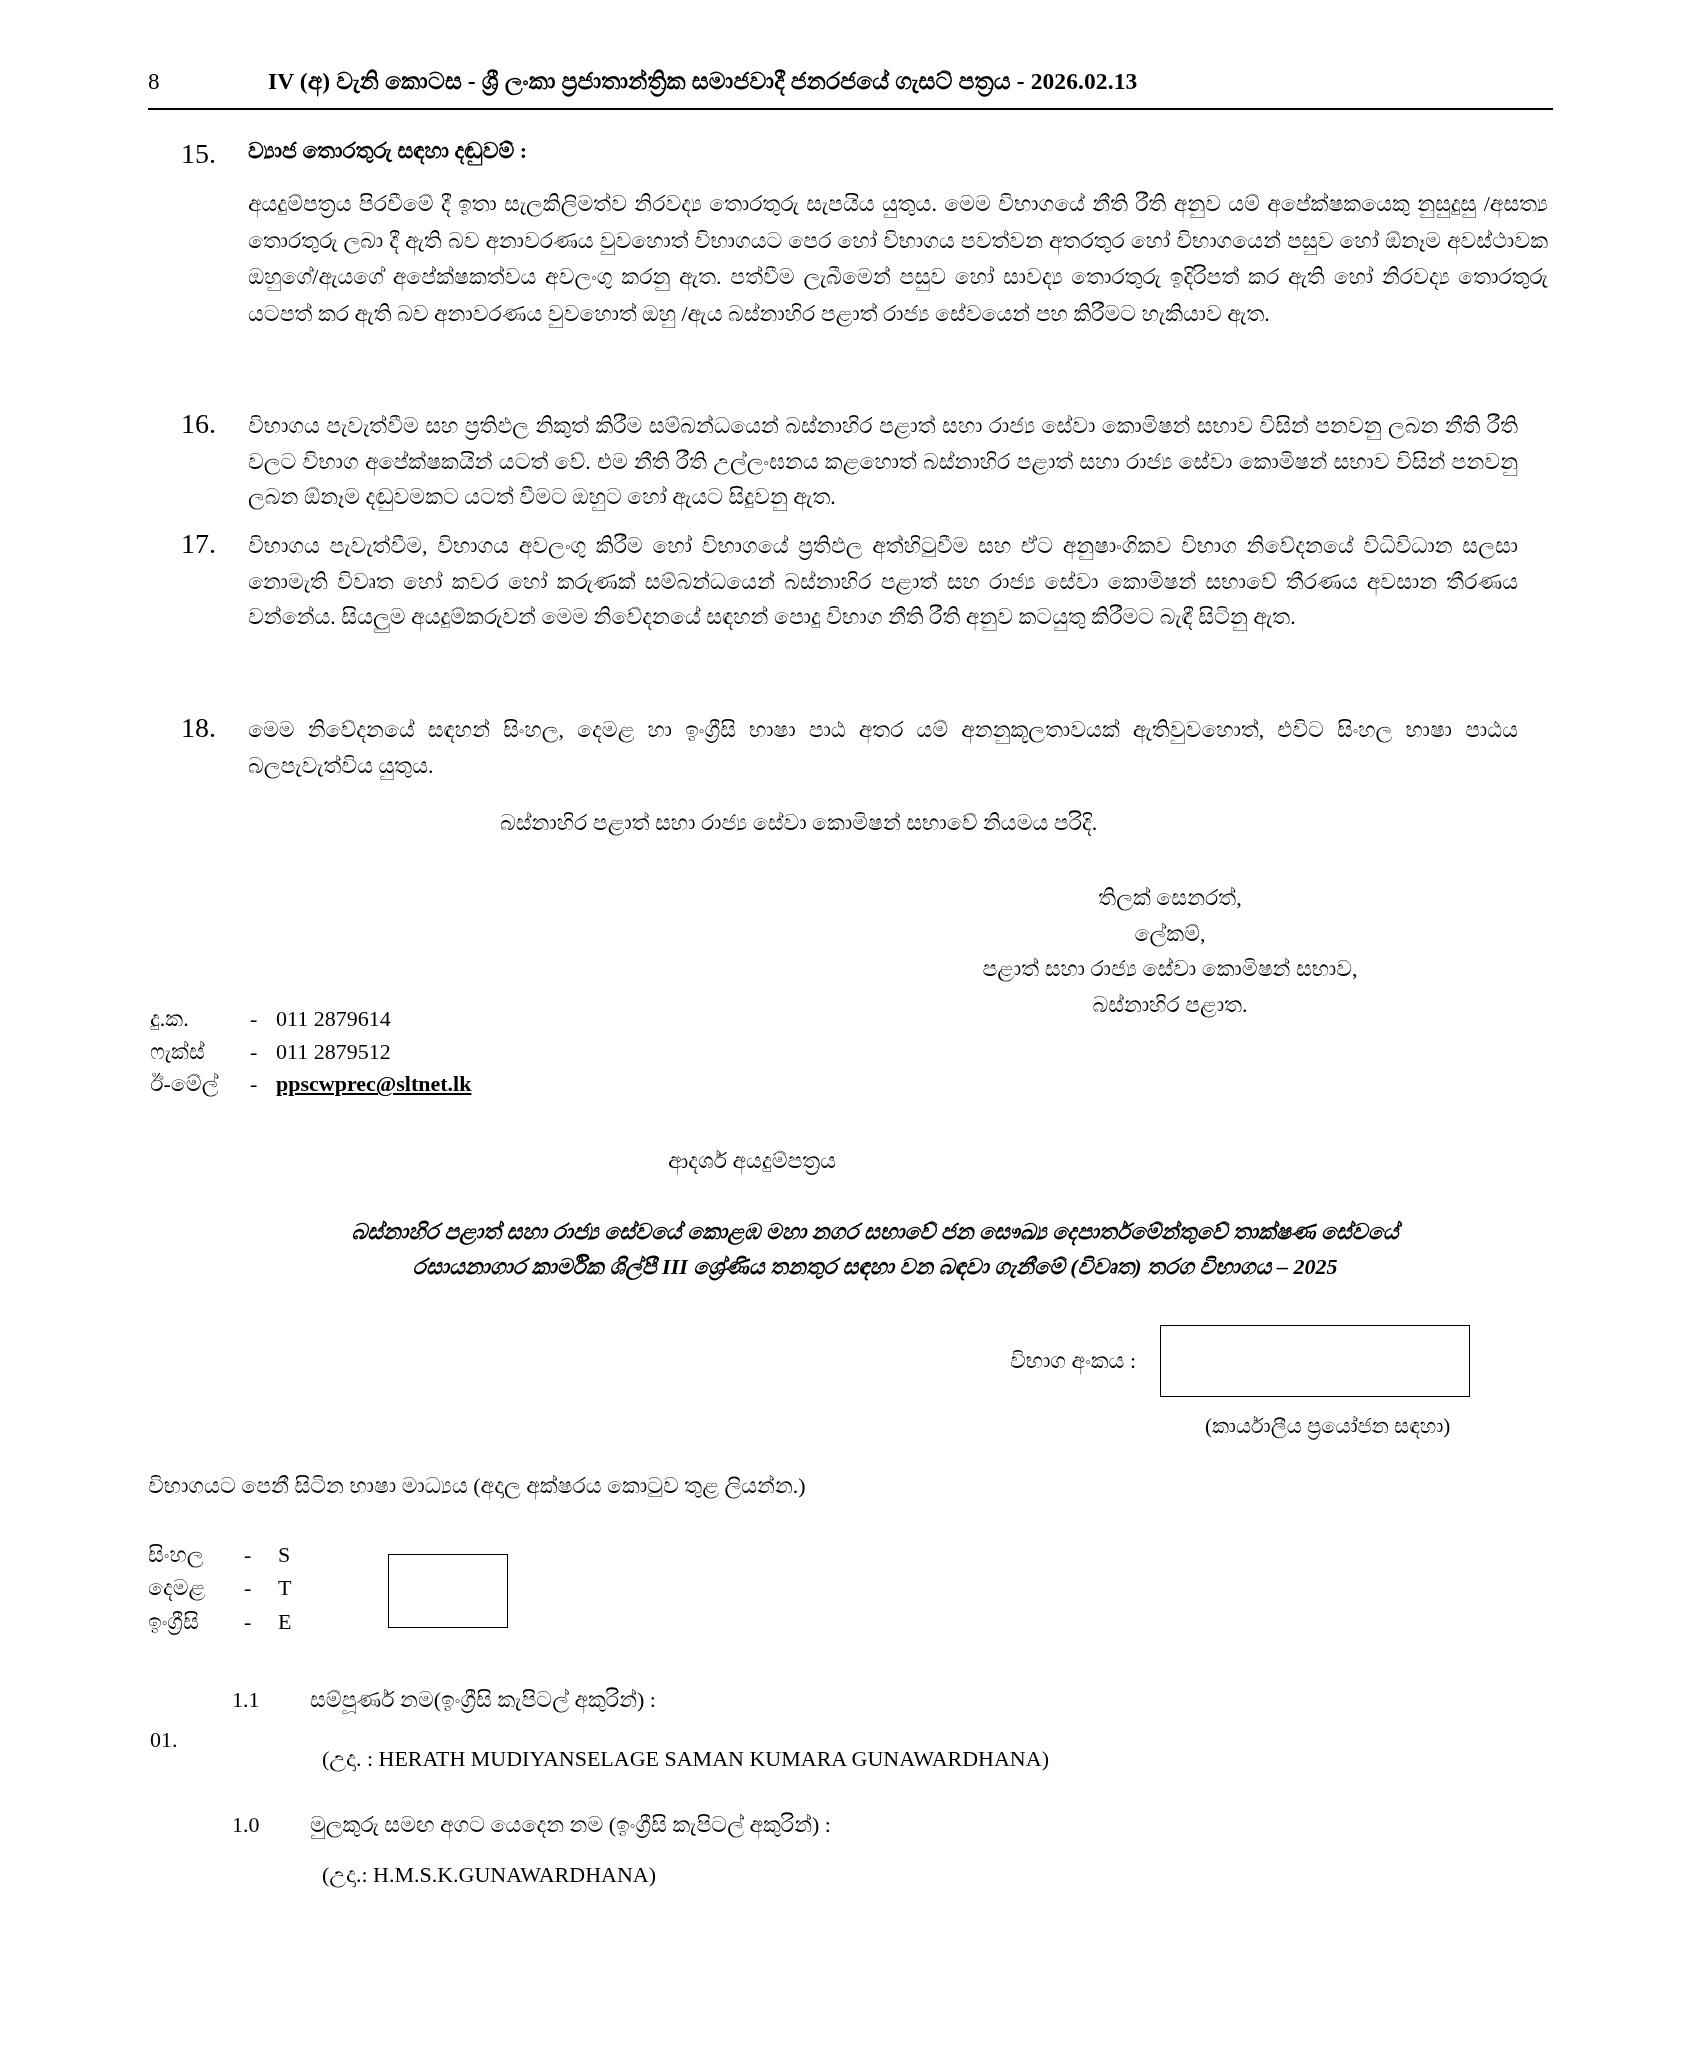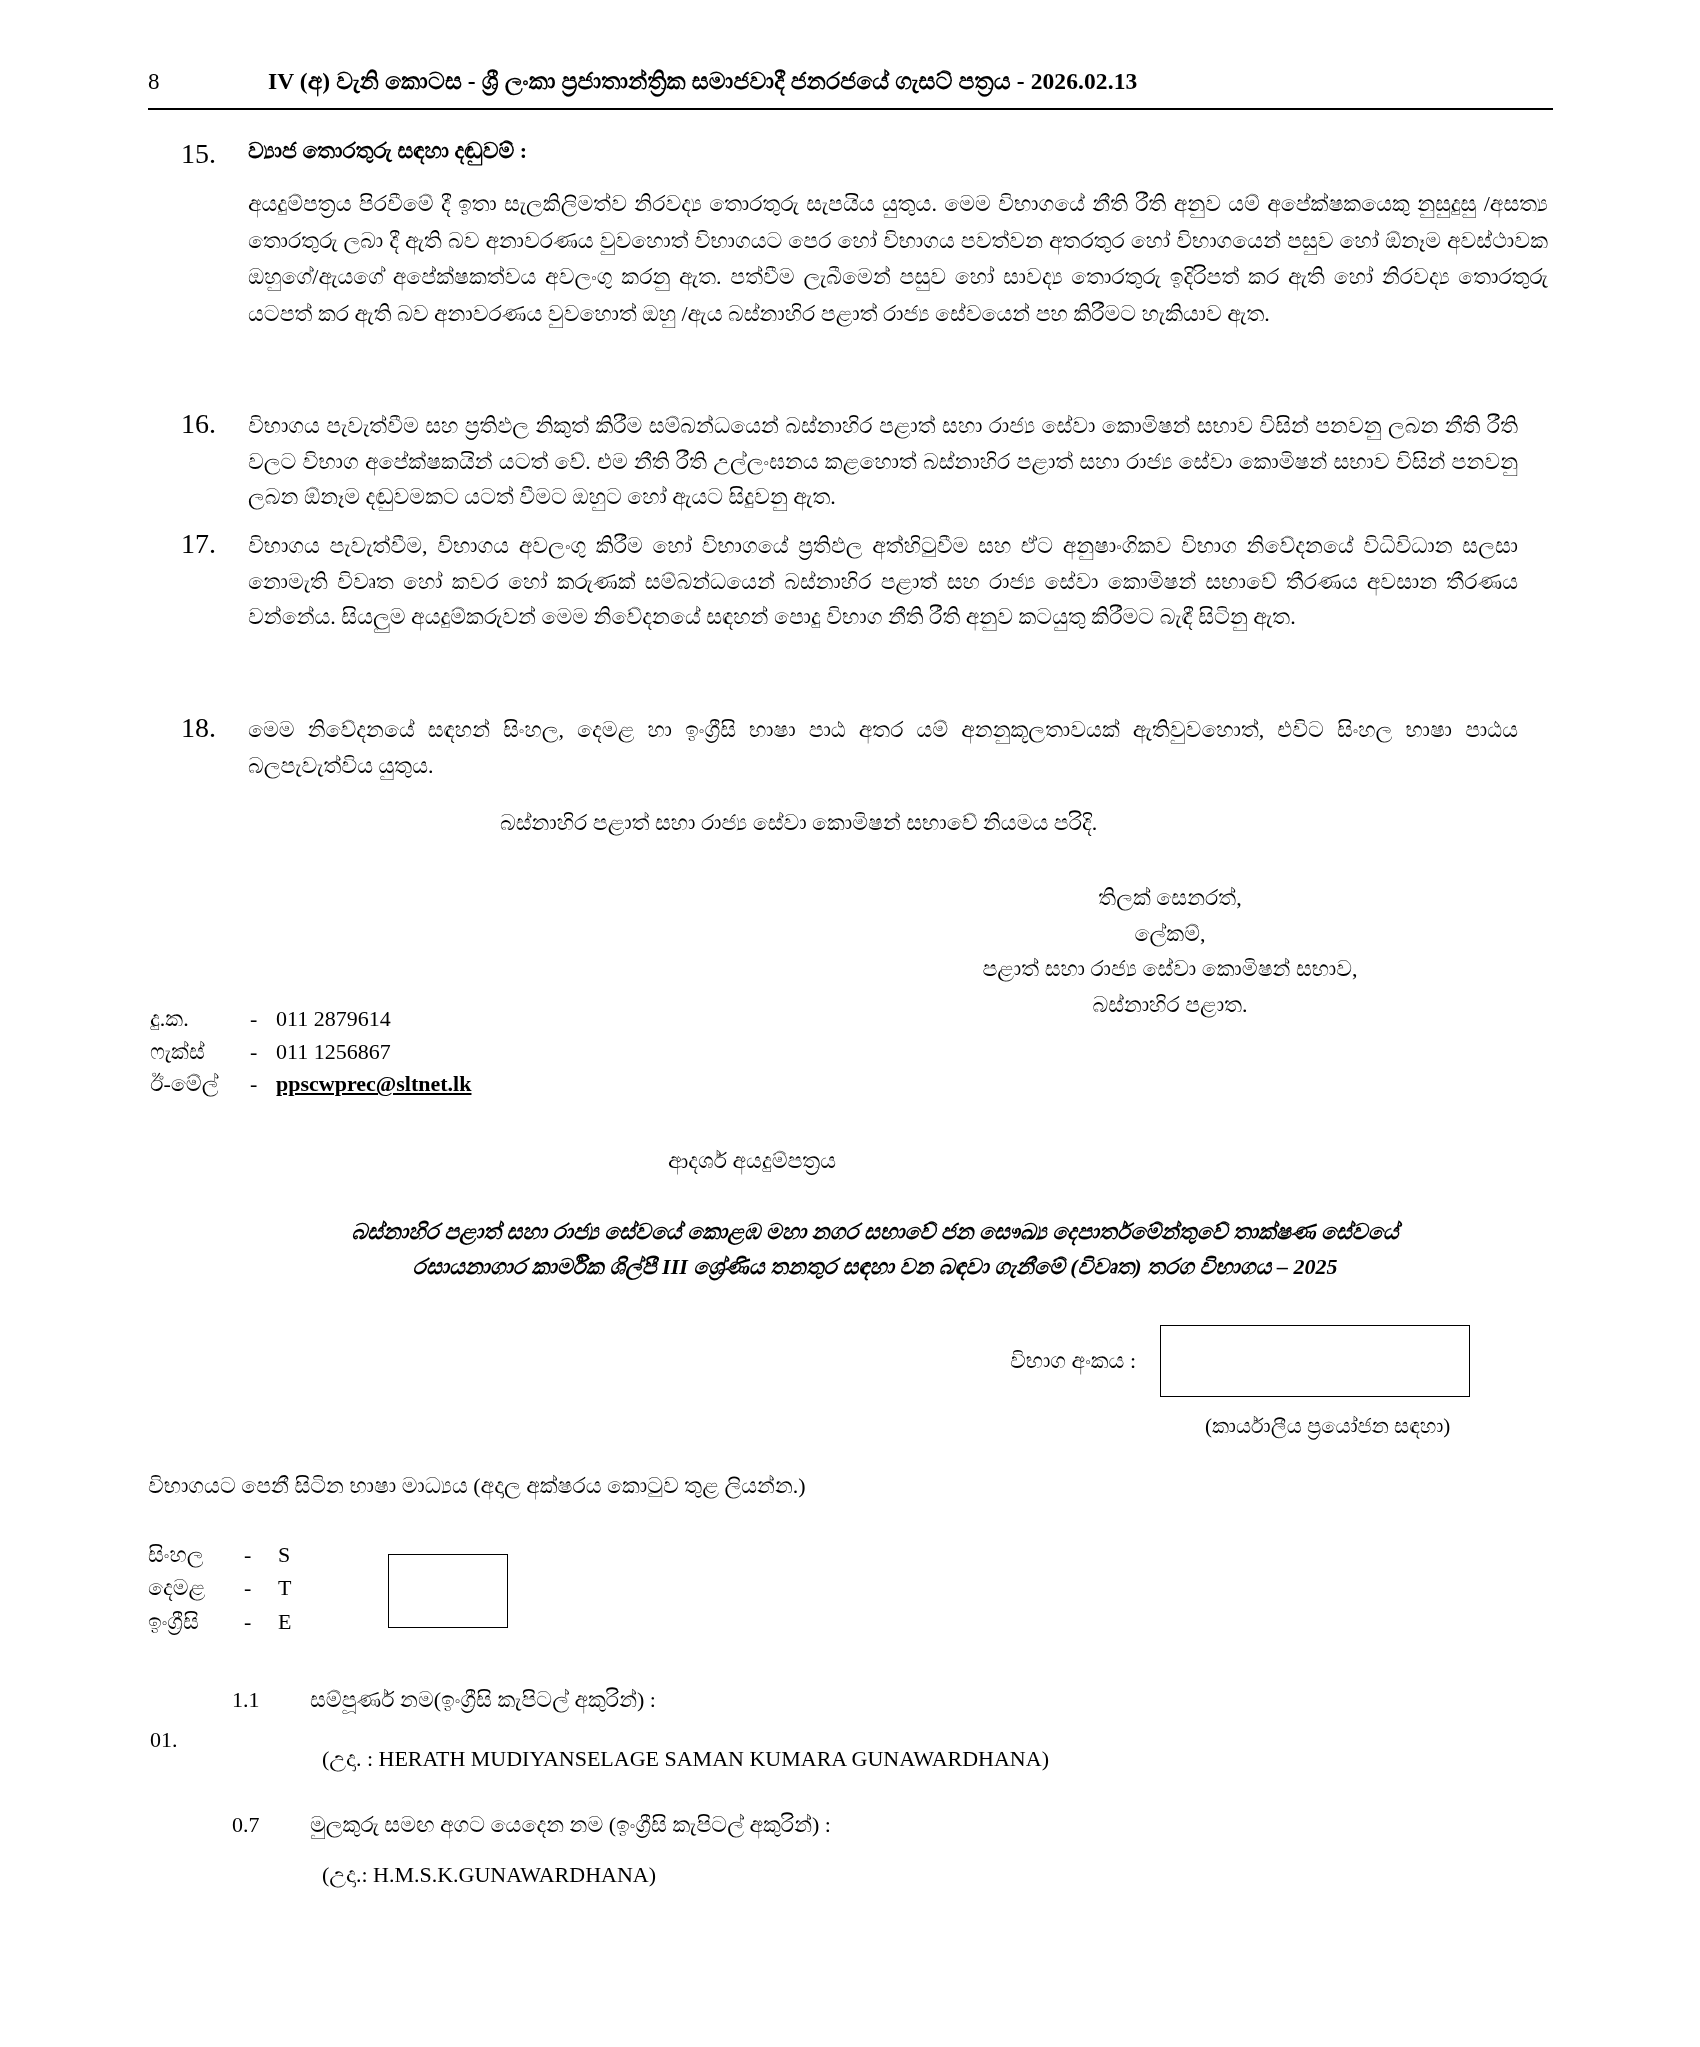"011 1256867" span.contact-value { text: 1256867 -> 2879512 }
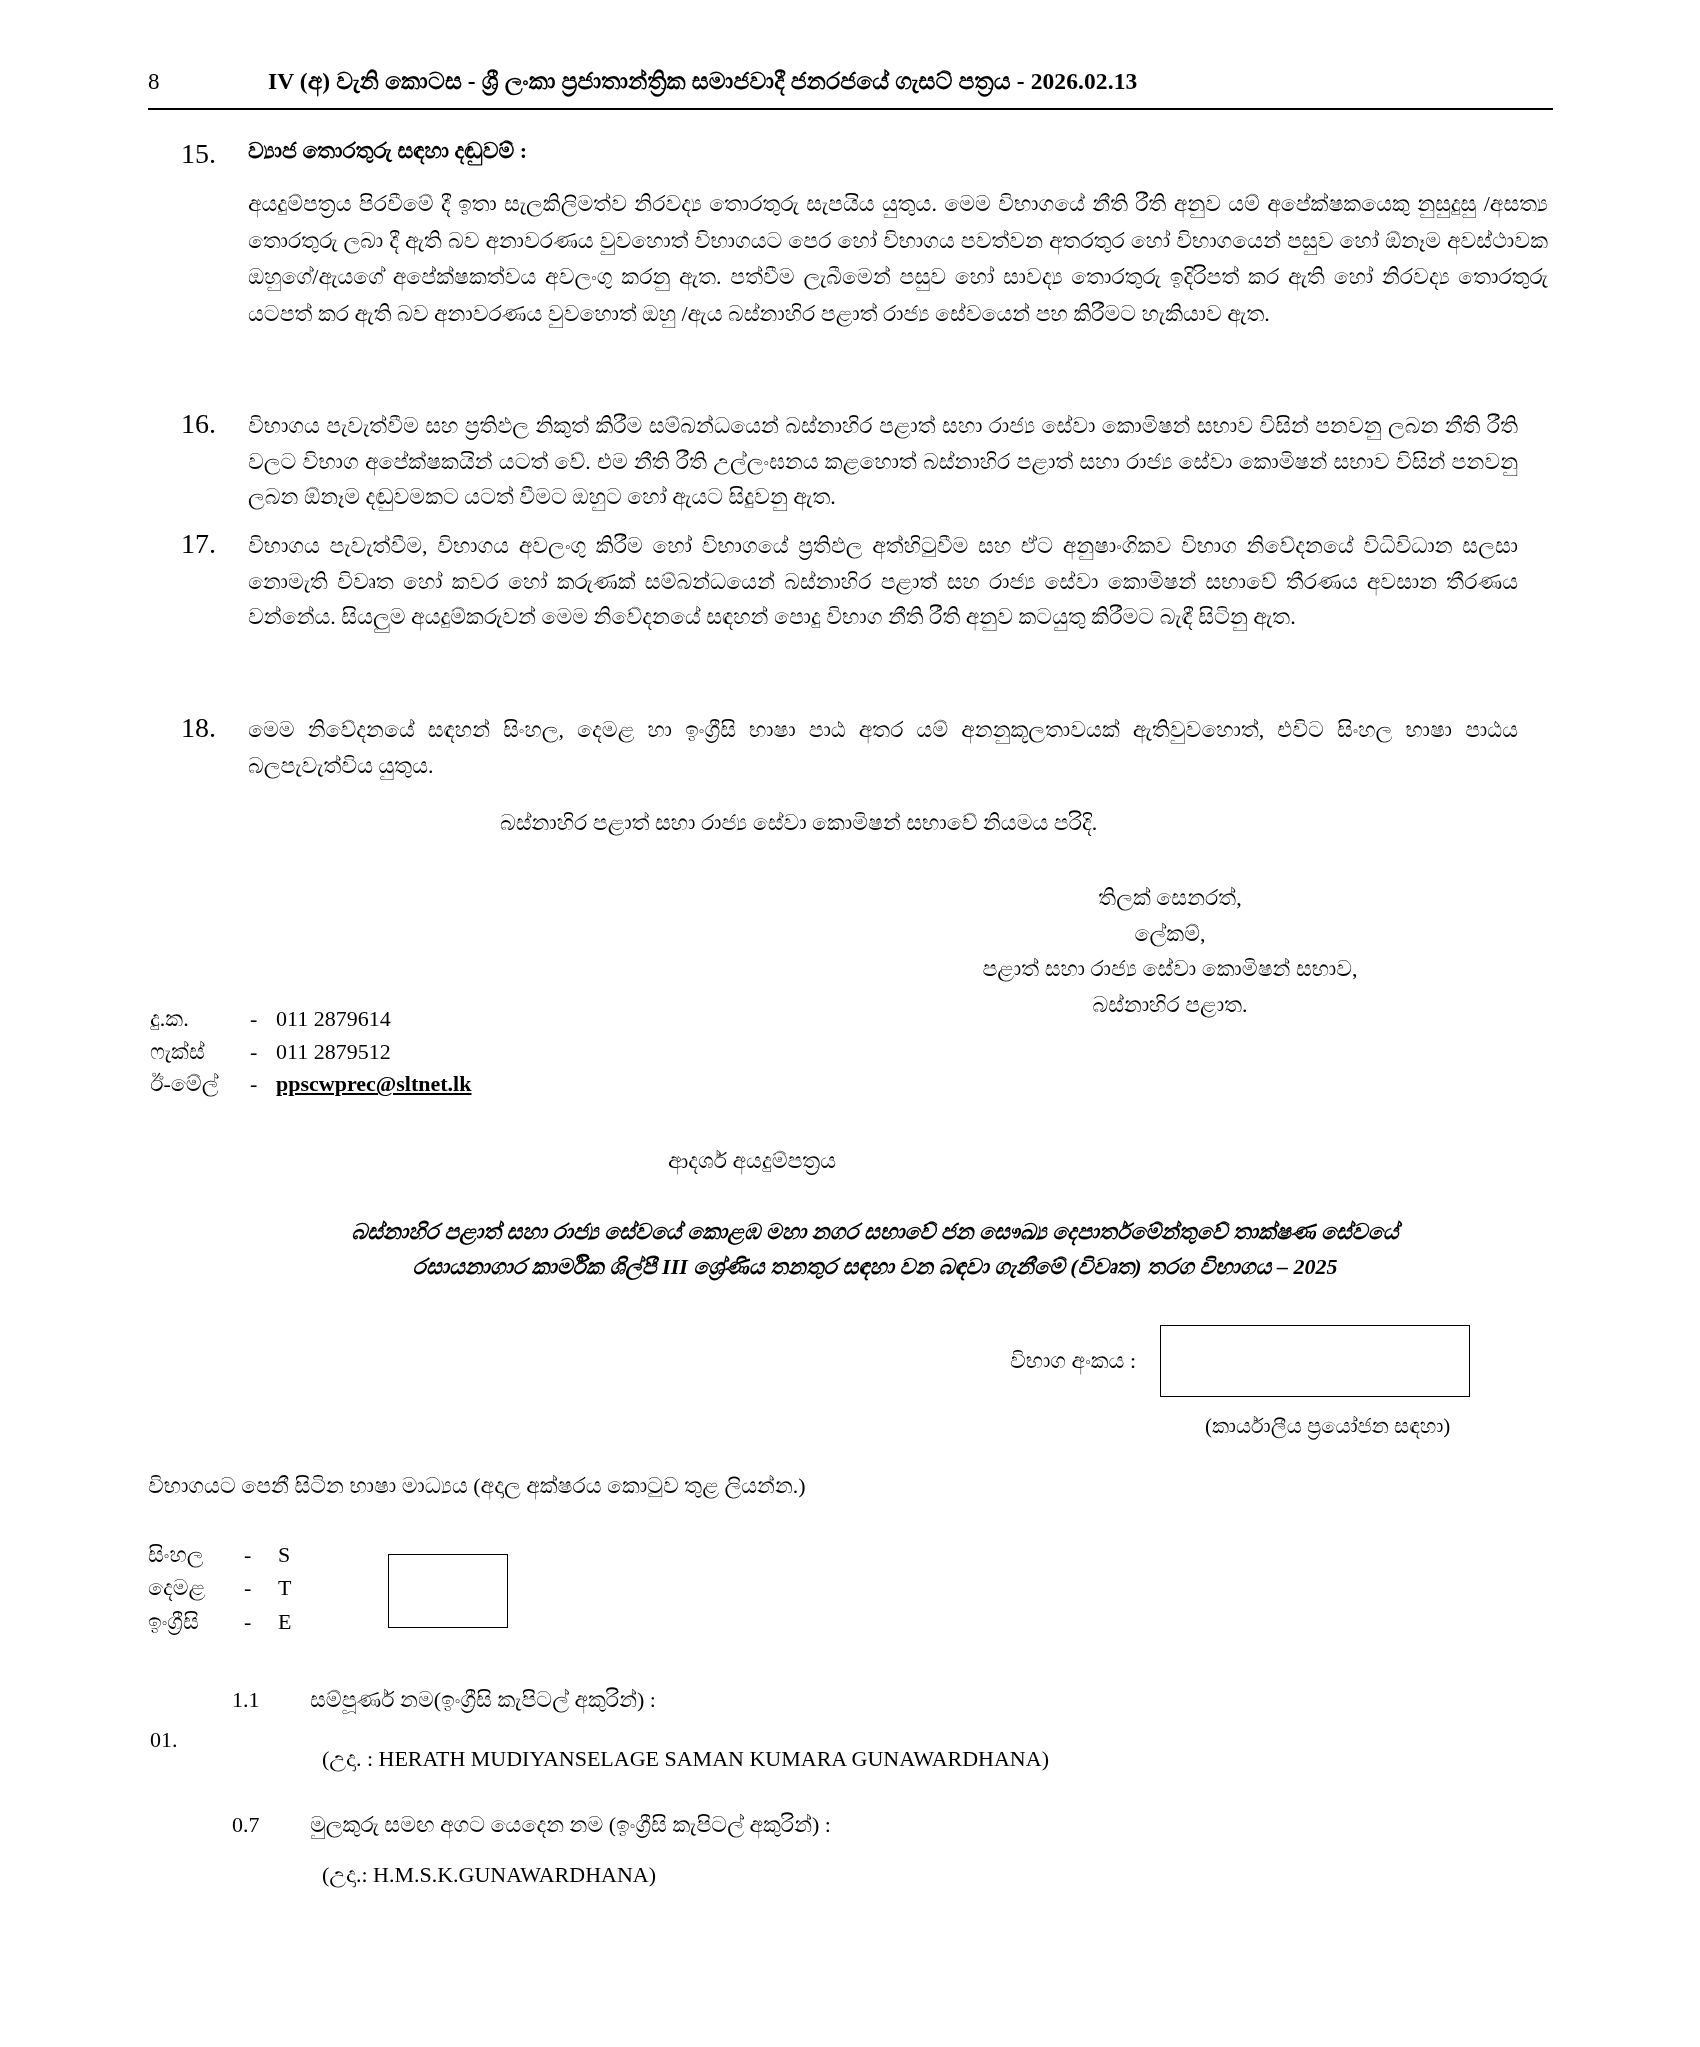"0.7" div.q-block { text: 0.7 -> 1.0 }
